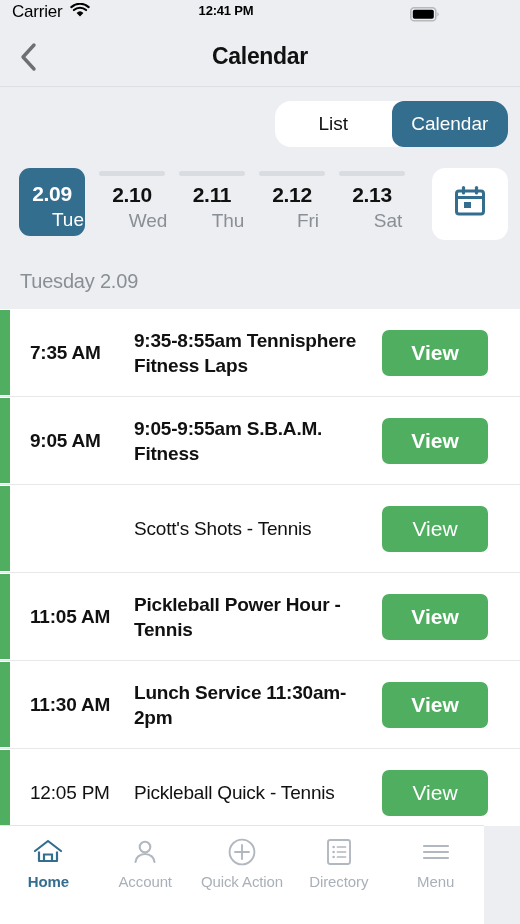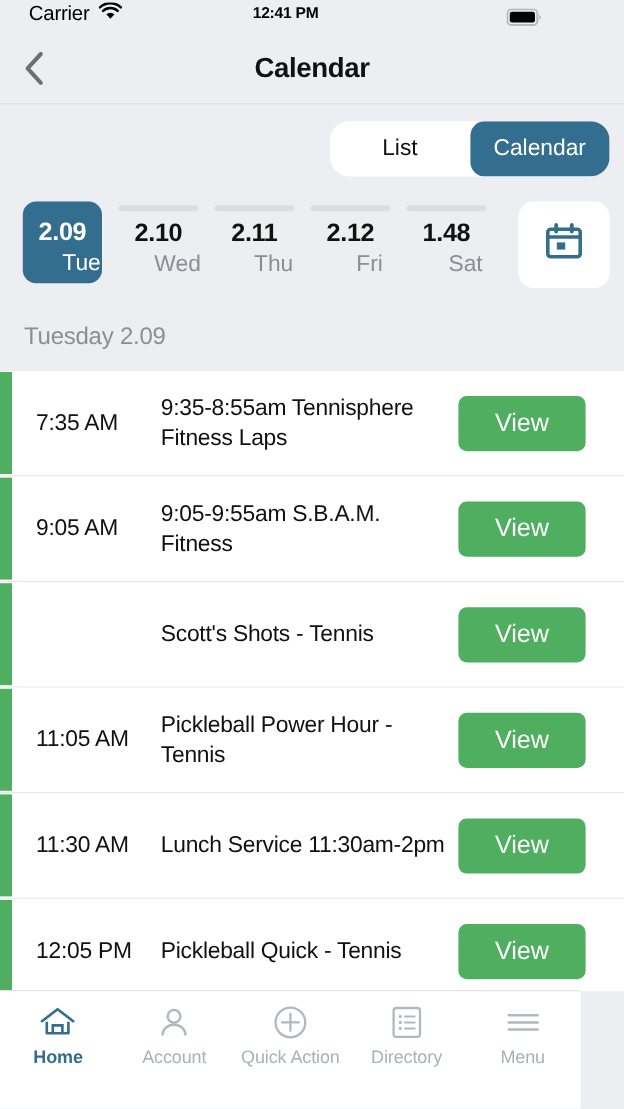"Carrier" .statusbar { left: 12px -> 0 }
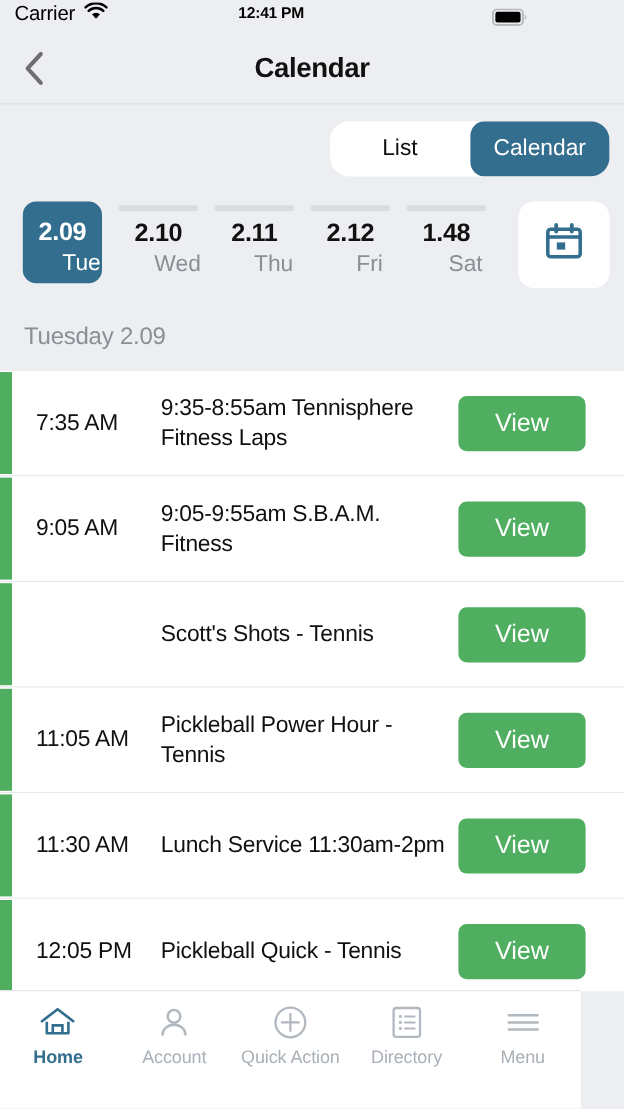"1.48" div.date-num { text: 1.48 -> 2.13 }
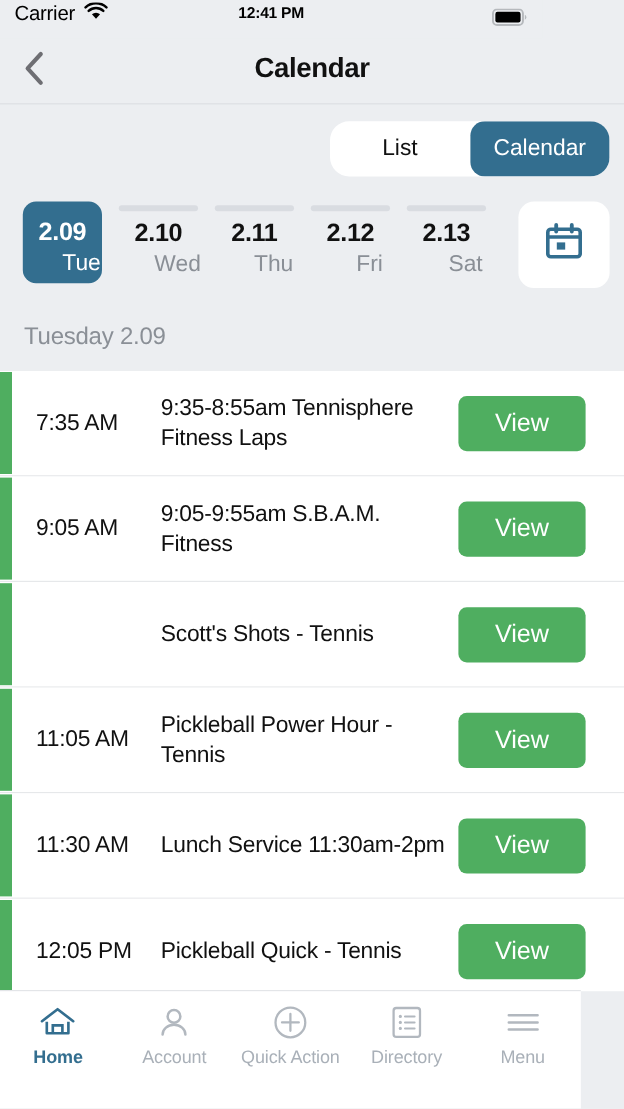"7:35 AM" .event-row.h2 { font-weight: none -> bold }
